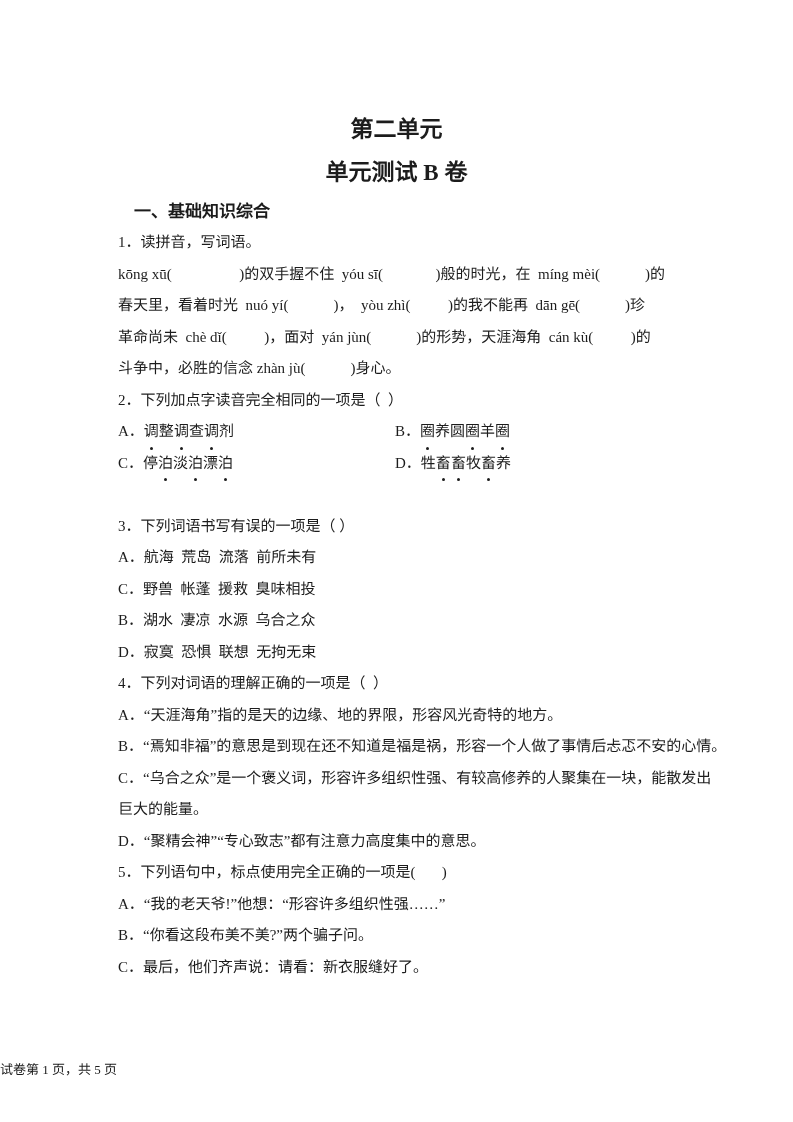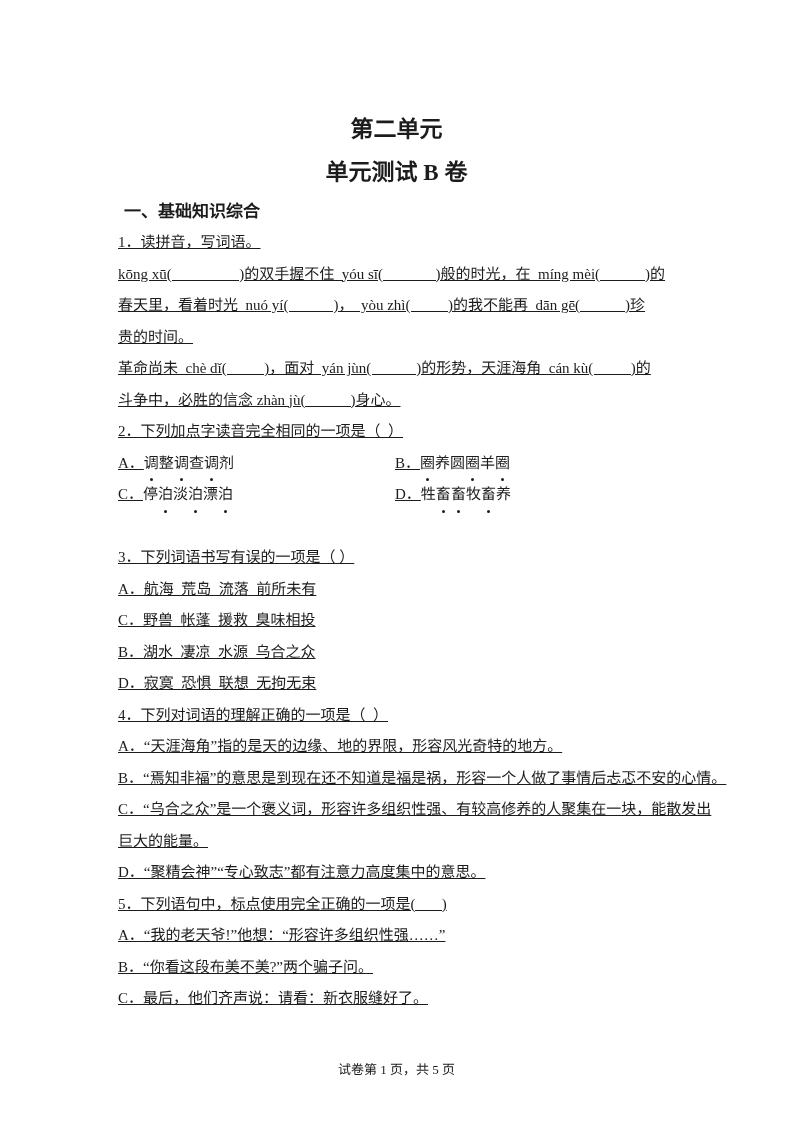"一、基础知识综合" .section-heading { margin: 12px 0 0 6px -> 12px 0 0 16px }
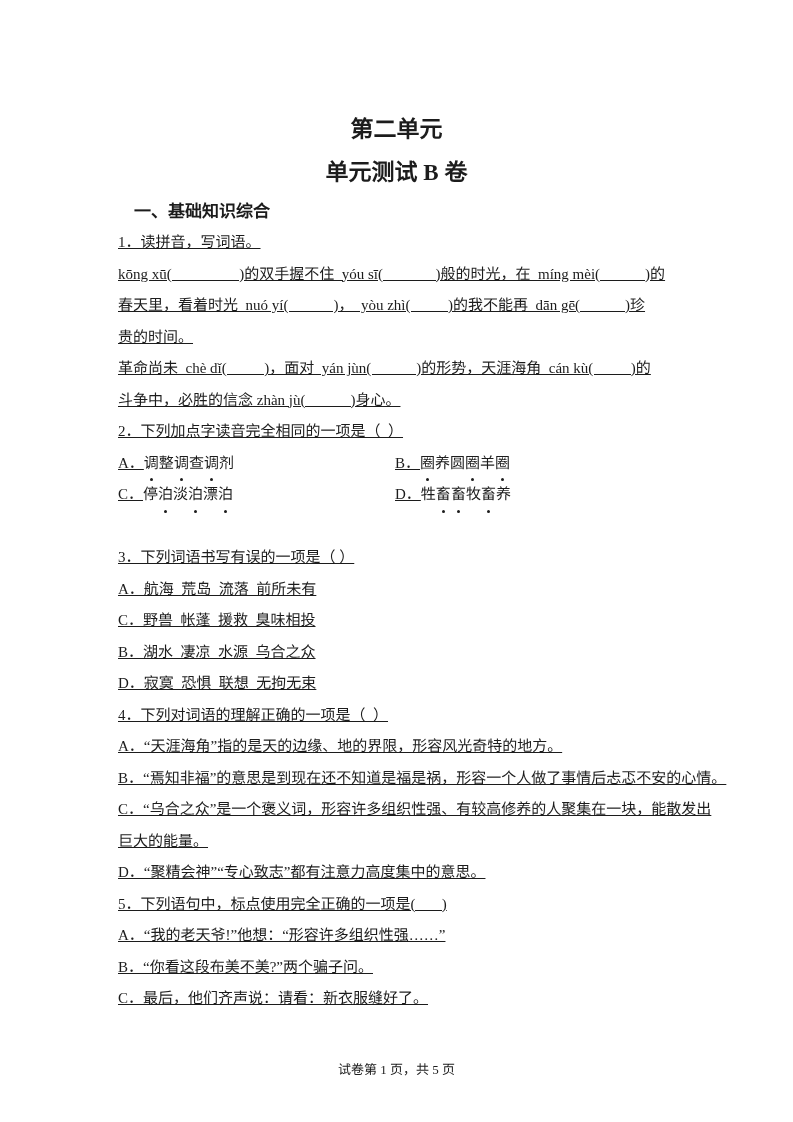"1．读拼音，写词语。" .line { text-decoration: underline -> none }
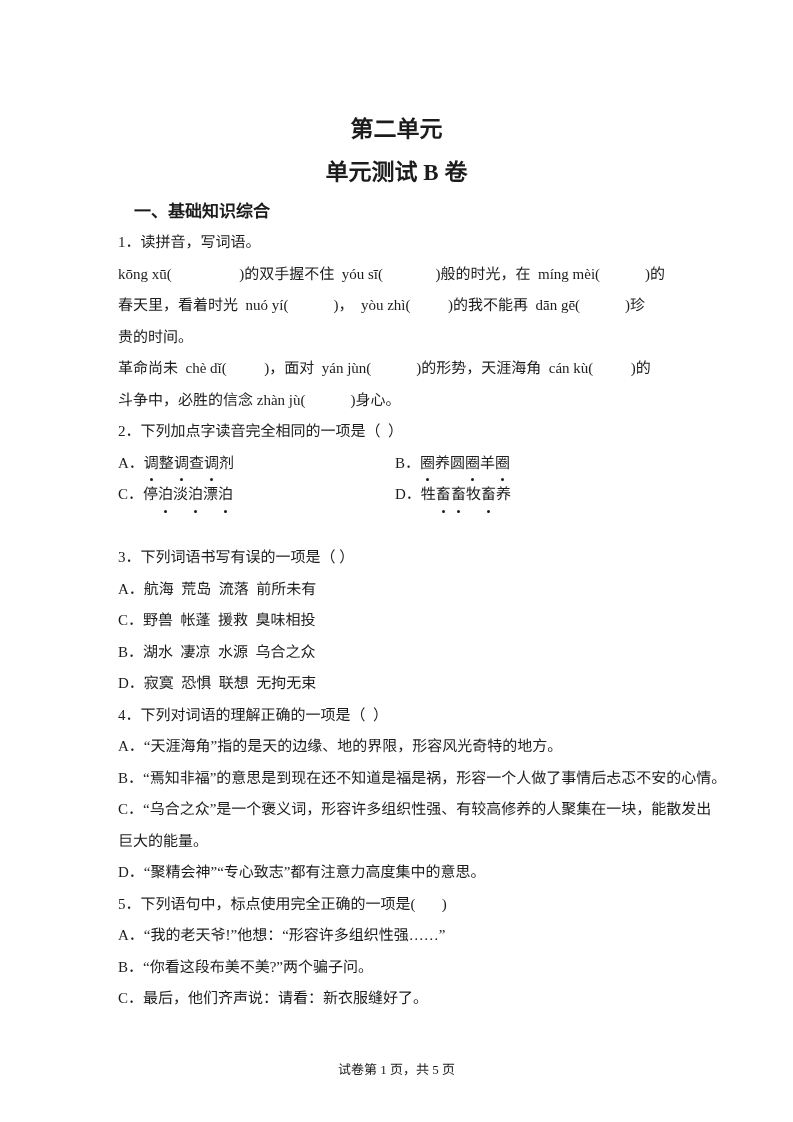"贵的时间。" p.line { html: <p>贵的时间。</p> -> none }
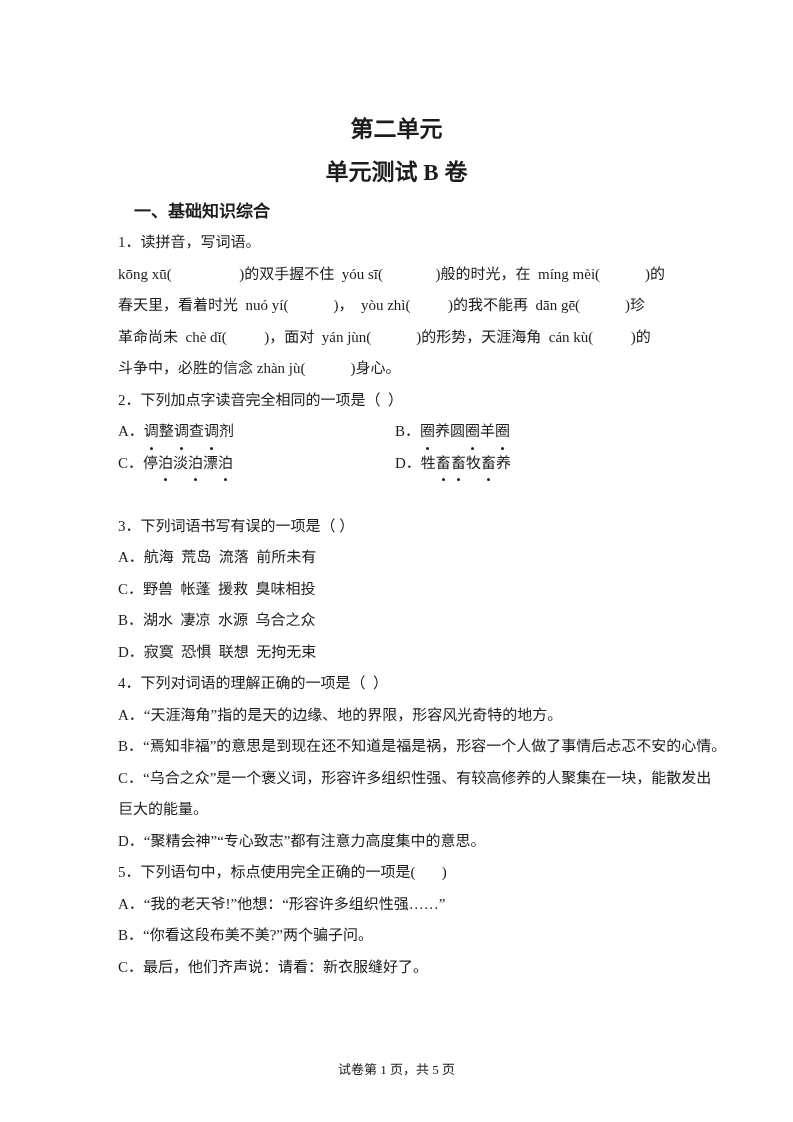"试卷第 1 页，共 5 页" .footer { text-align: center -> none }
